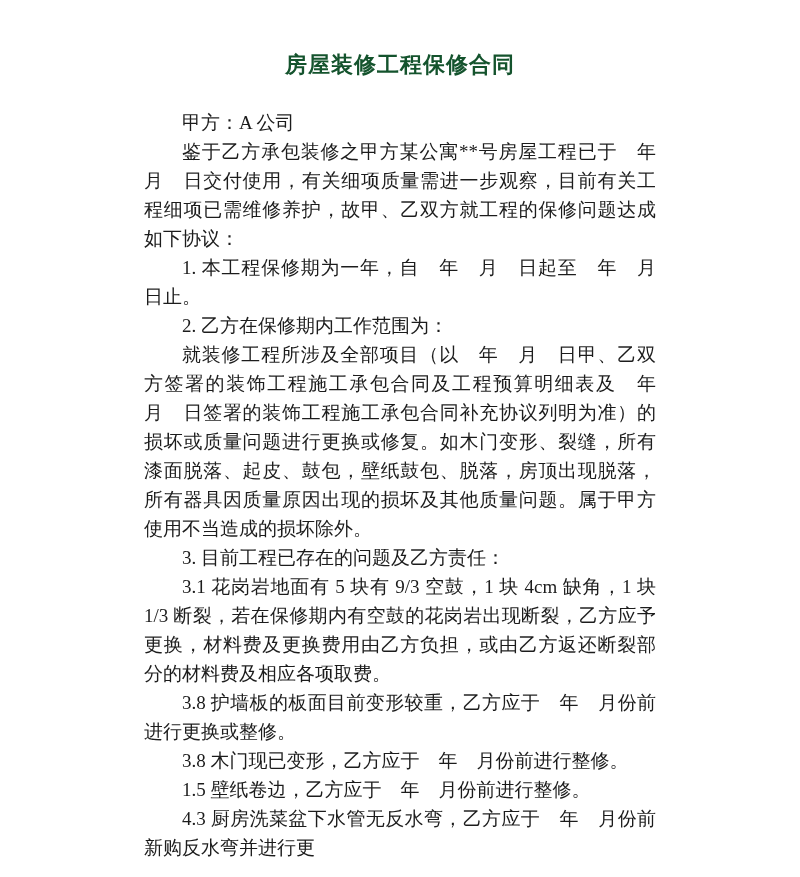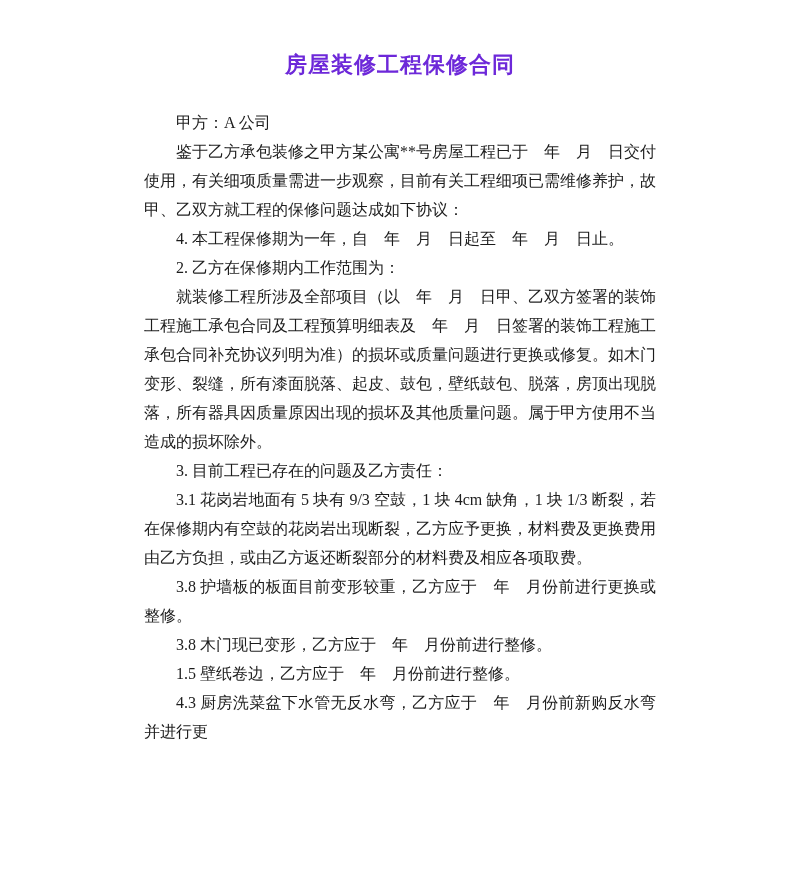"房屋装修工程保修合同" .doc-title { color: #6d28d9 -> #14532d }
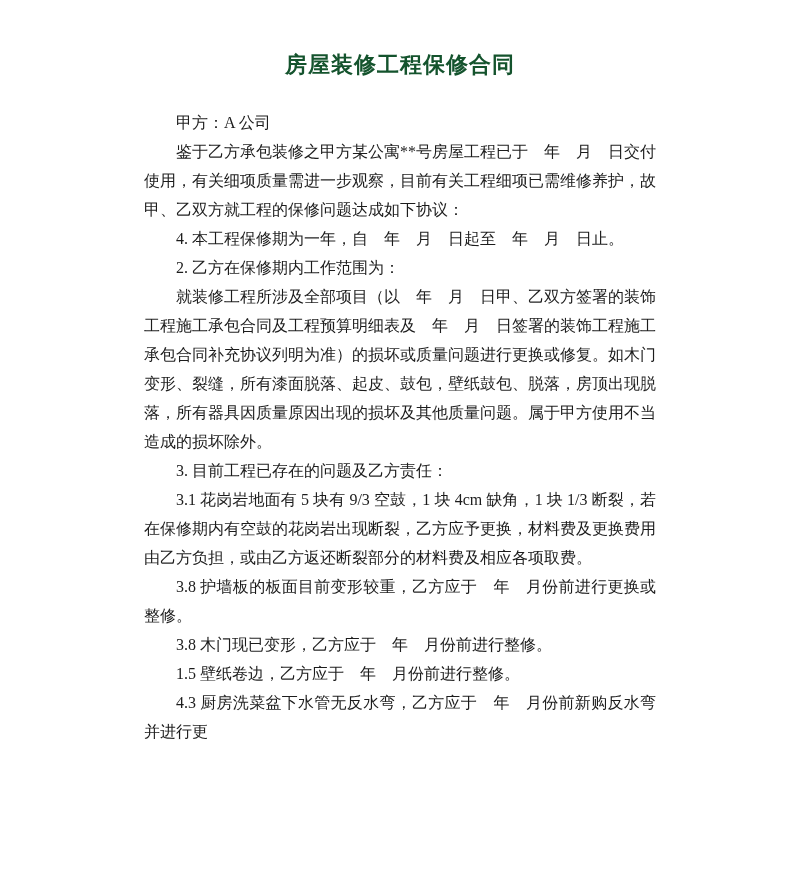"甲方：A 公司" .para { font-size: 16px -> 19px }
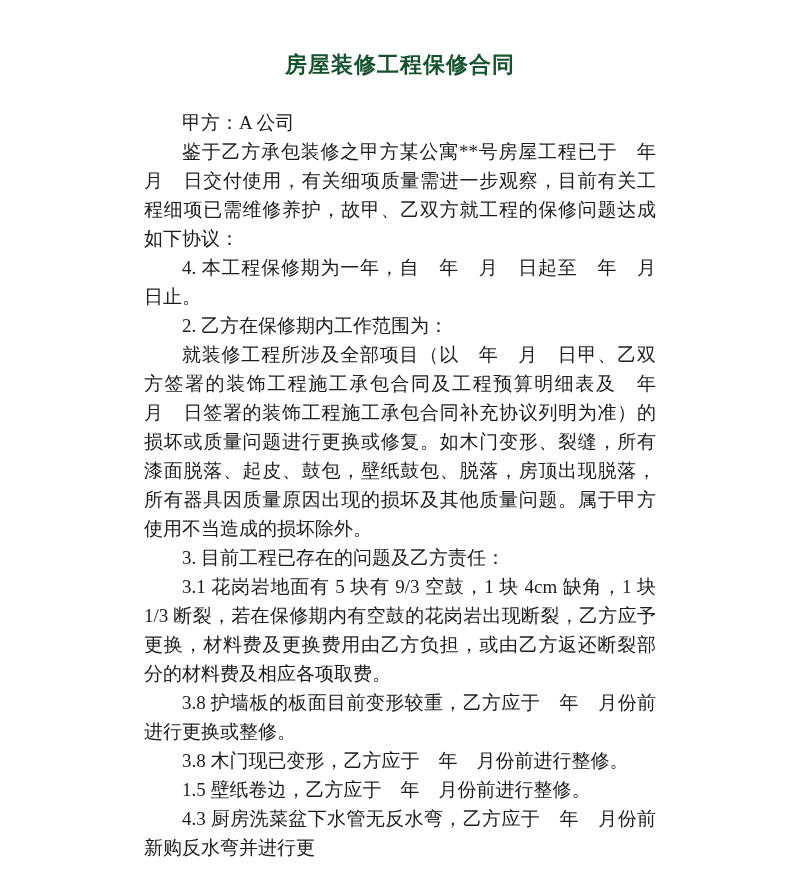"4. 本工程保修期为一年，自 年 月 日起至" p.para { text: 4 -> 1 }
